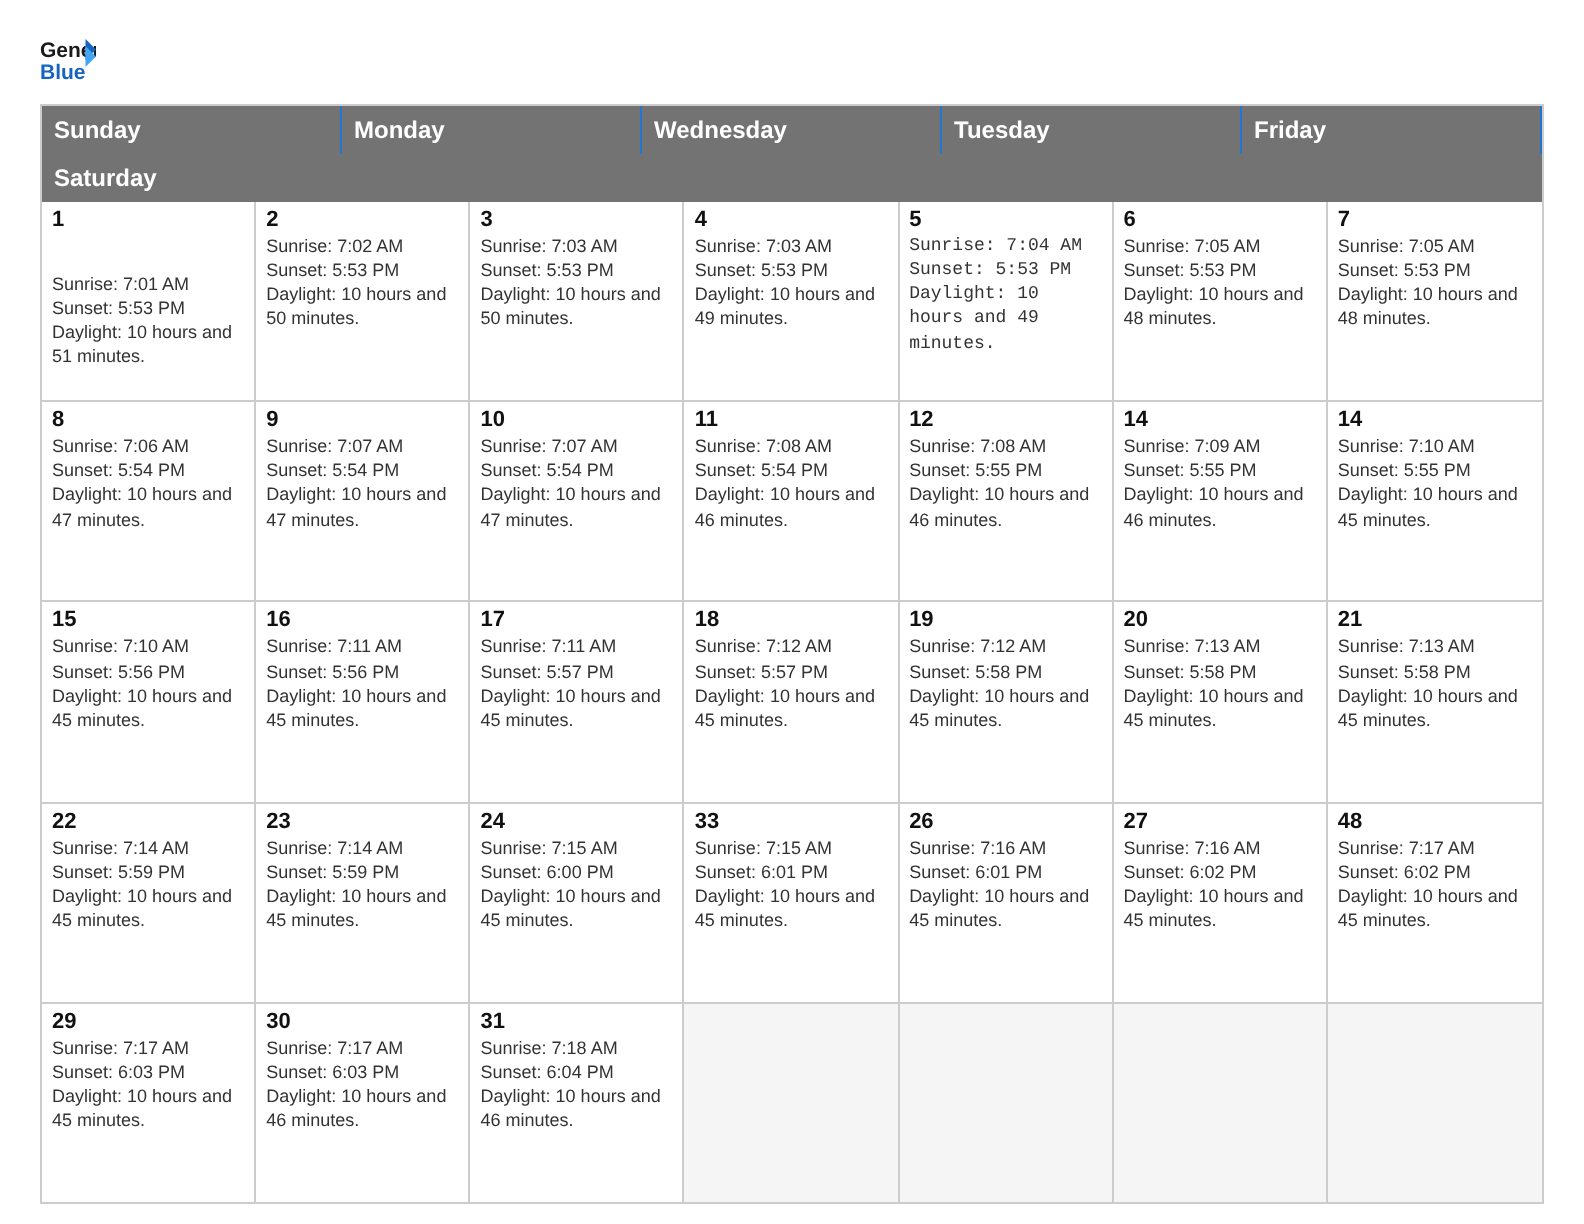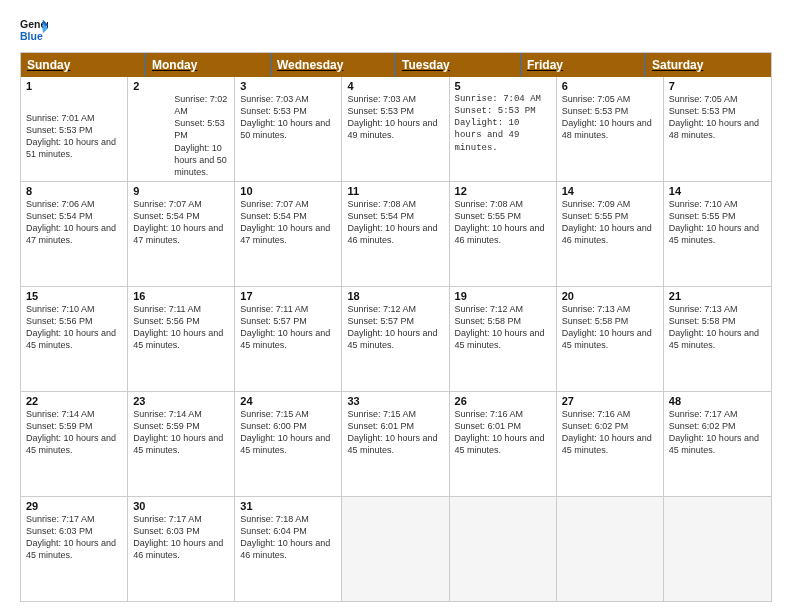"Sunday" .cal-header-row { background: #a16207 -> #737373; grid-template-columns: repeat(6, 1fr) -> repeat(5, 1fr); text-decoration: underline -> none }
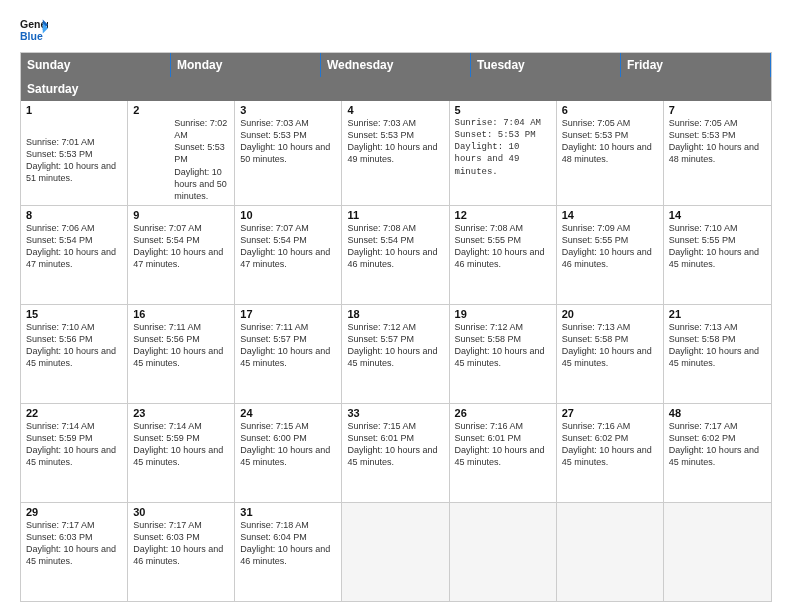"Sunrise: 7:02 AM" div.cell-text { margin-left: 41px -> none }
